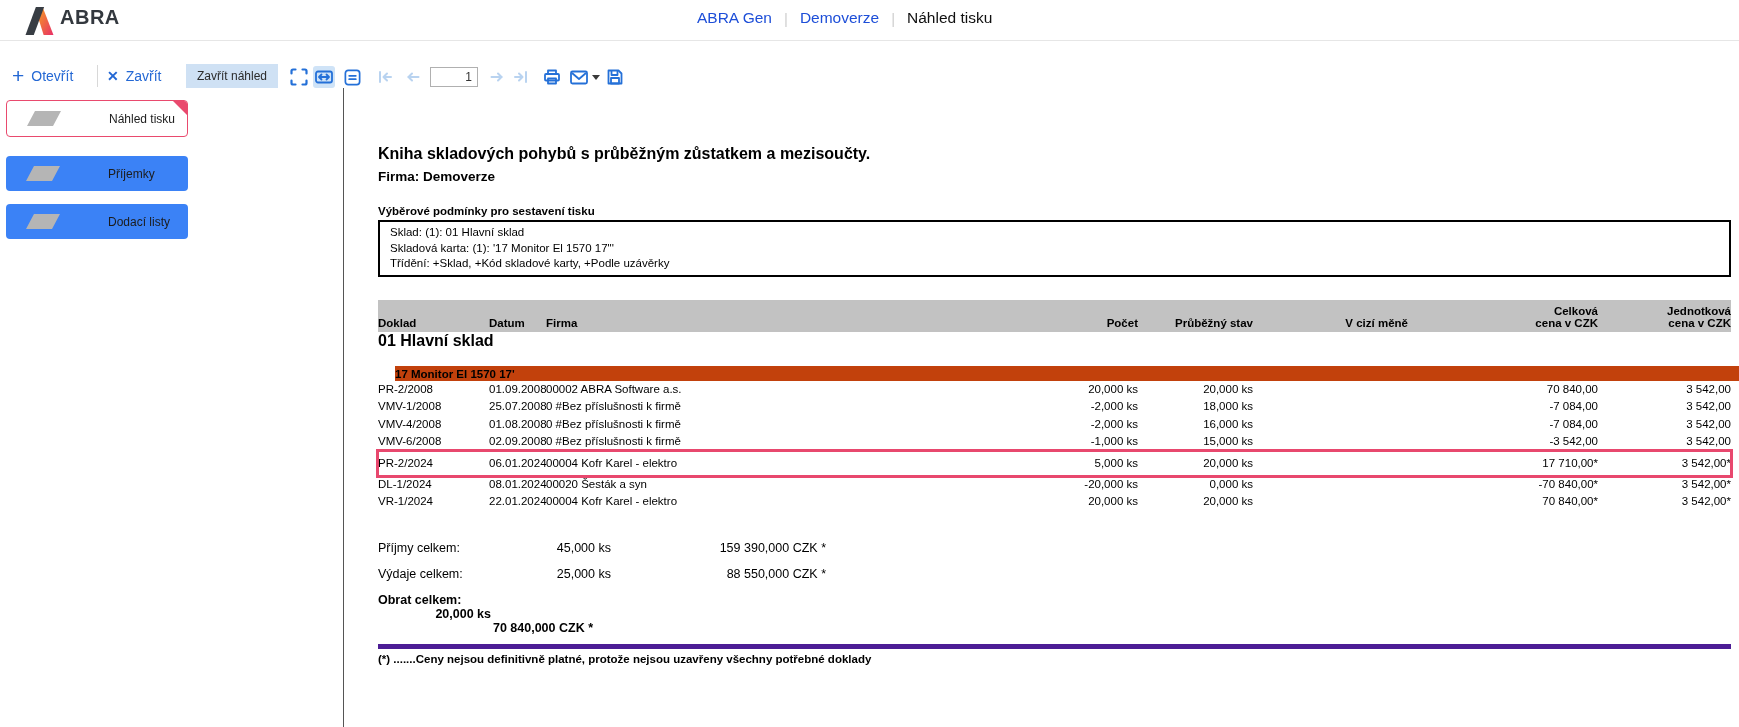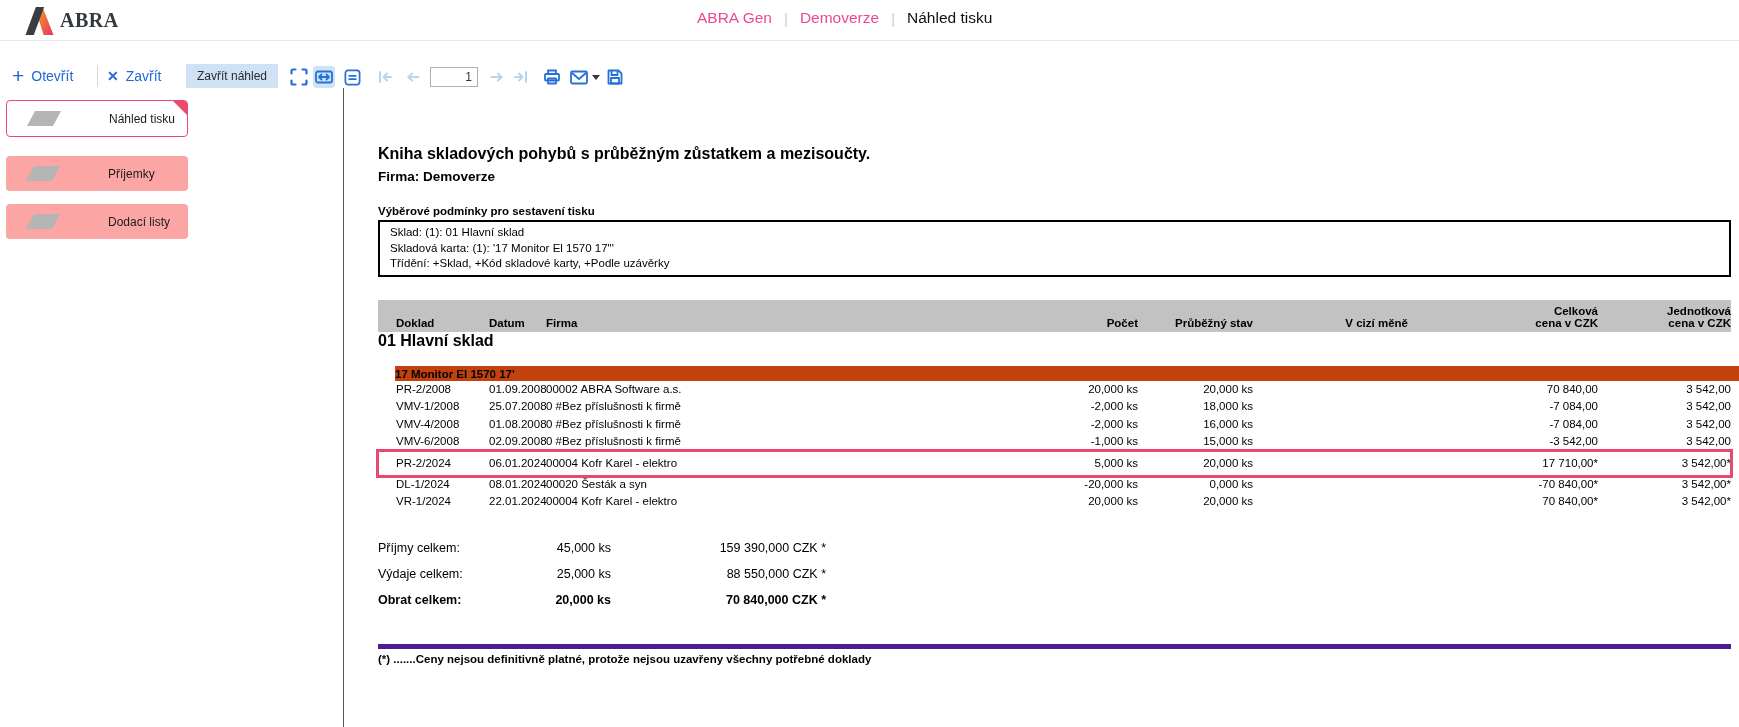"ABRA" .logo { align-items: center -> flex-start; font-family: Liberation Serif, serif -> none }
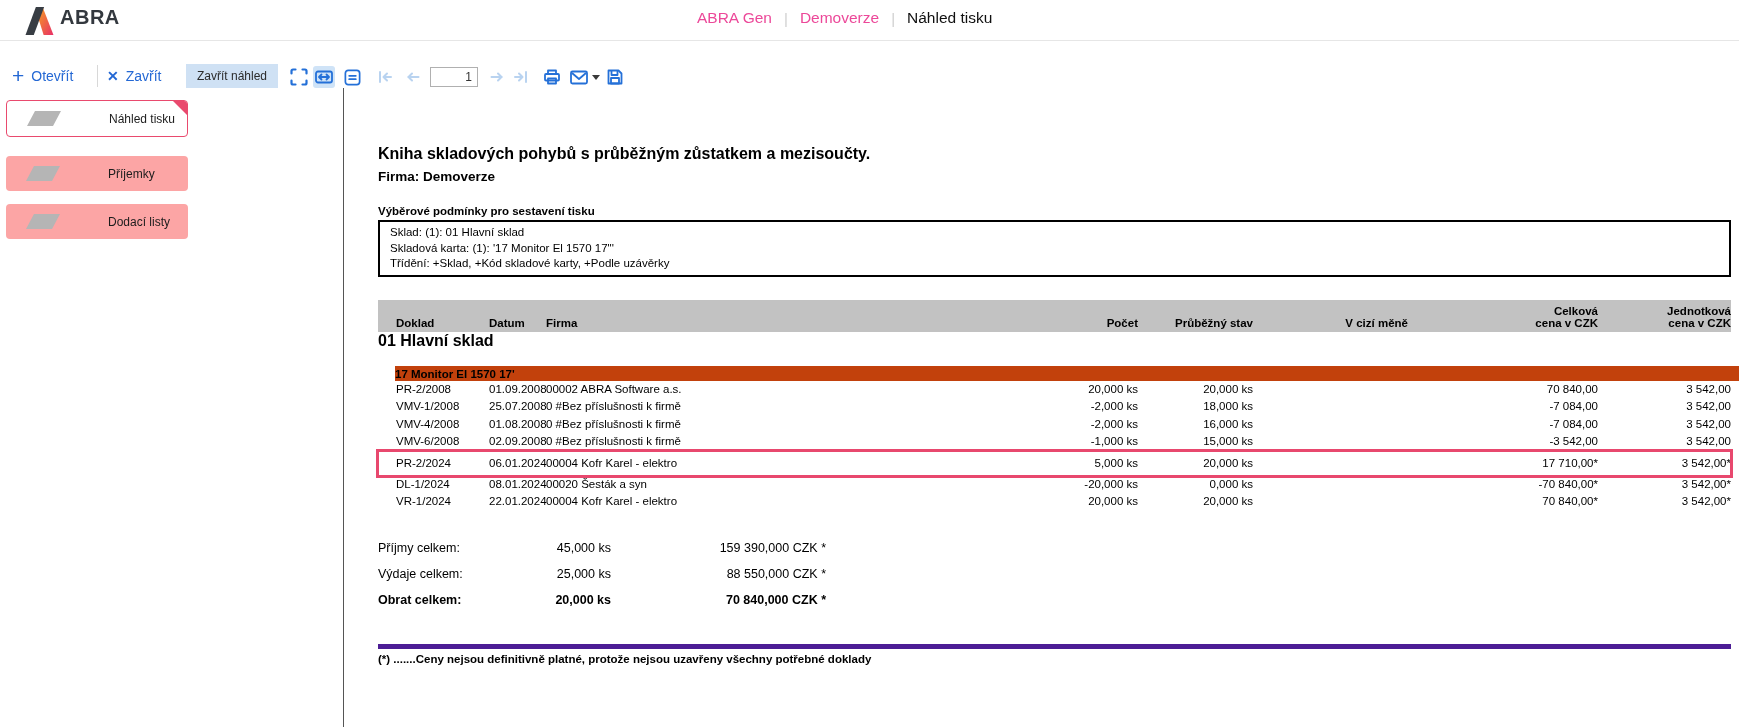"ABRA Gen" .bc-dim { color: #ec4899 -> #1d4ed8 }
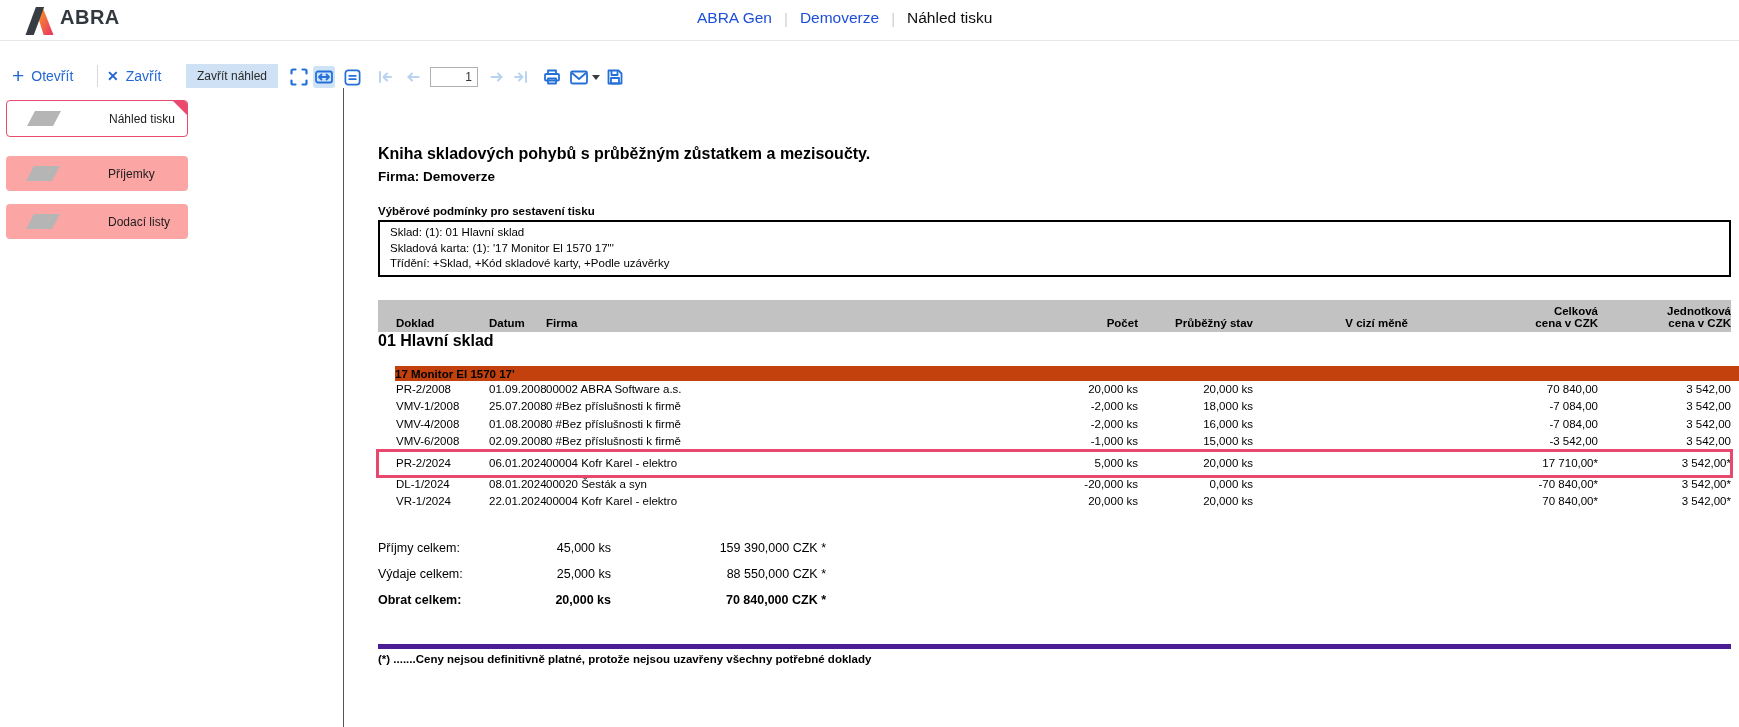"Příjemky" .sidebar-tab { background: #fca5a5 -> #3b82f6 }
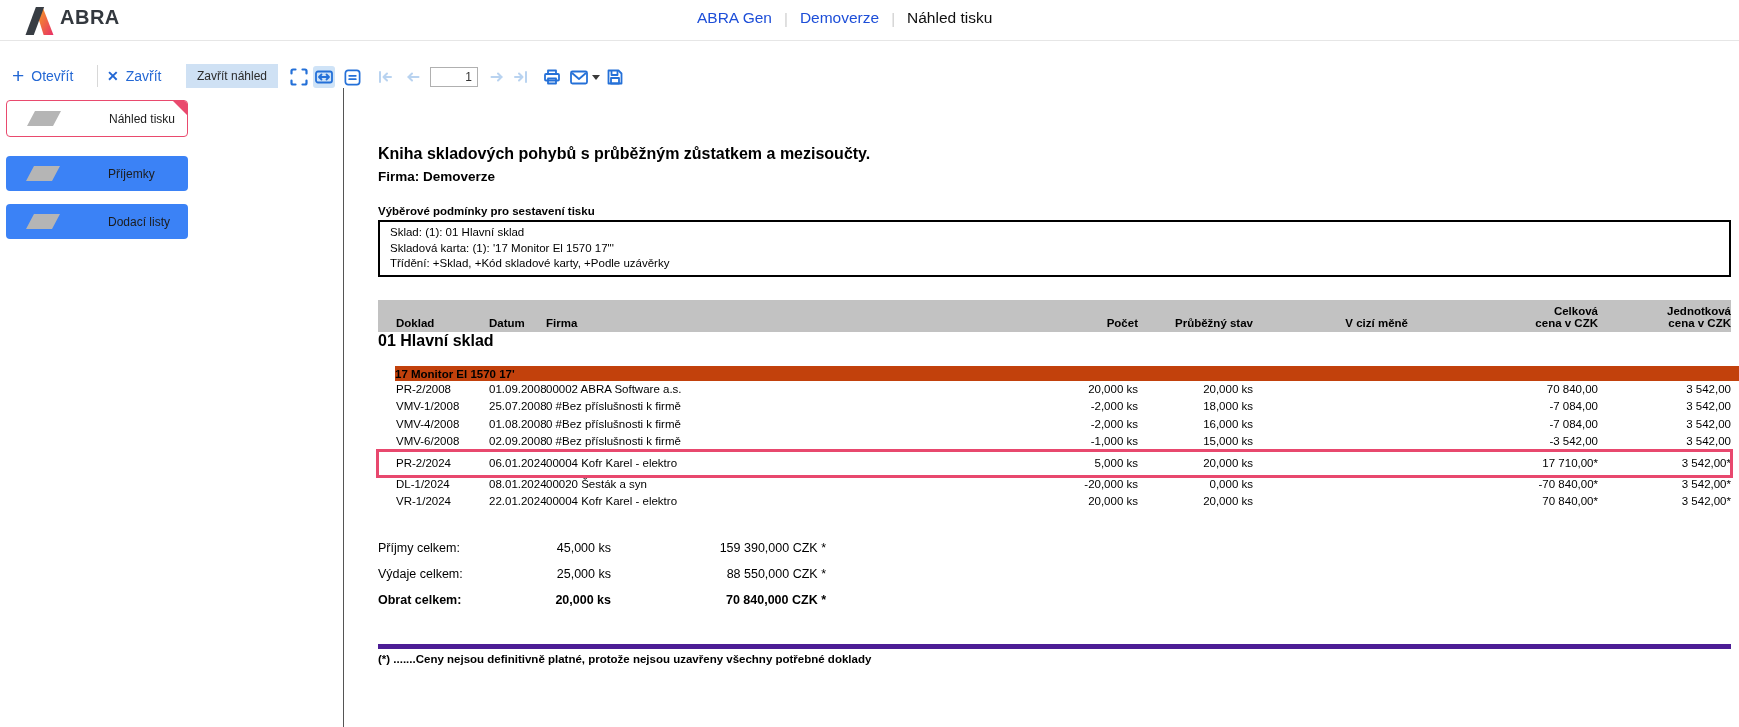"Doklad" .cell-doklad { padding-left: 18px -> none }
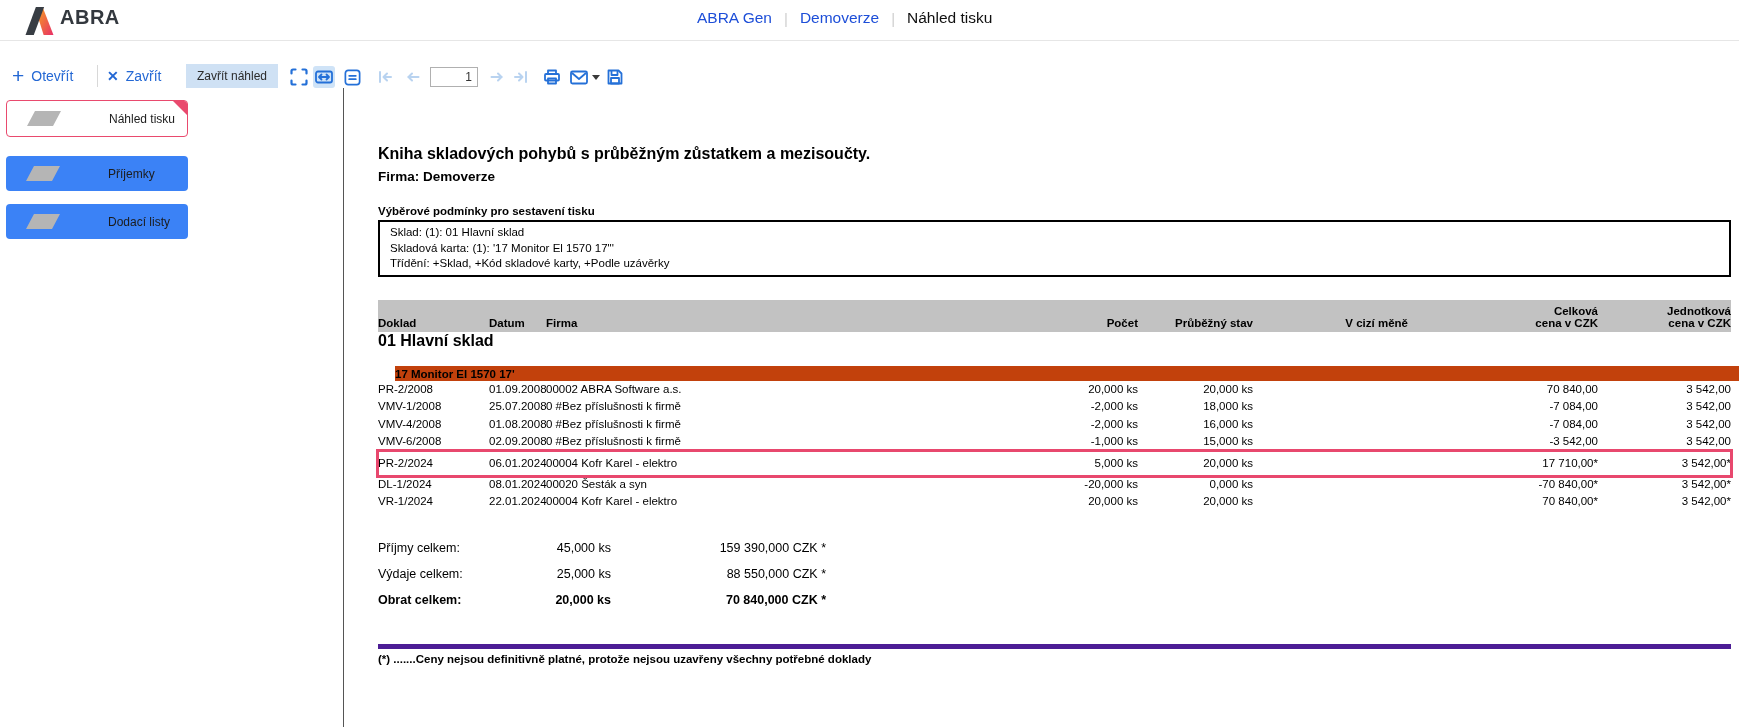"Obrat celkem:" .t-row.bold { flex-direction: none -> column }
